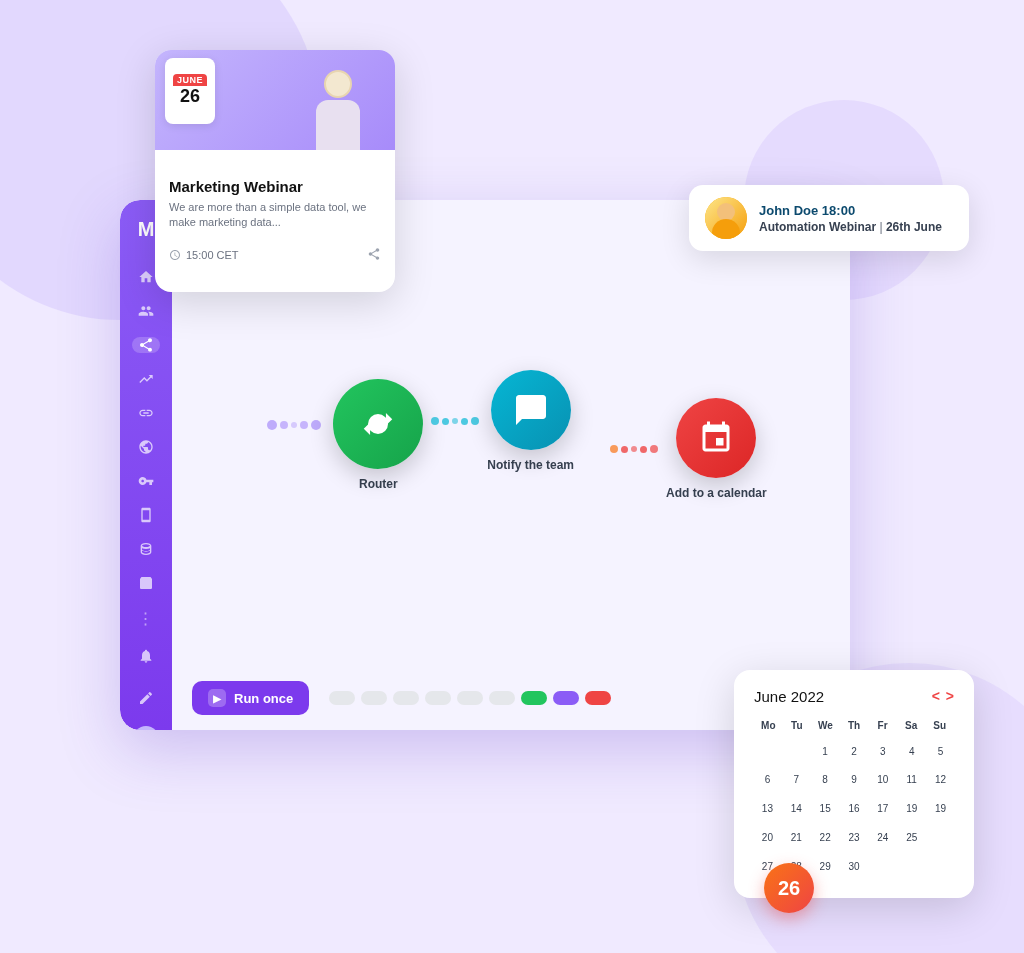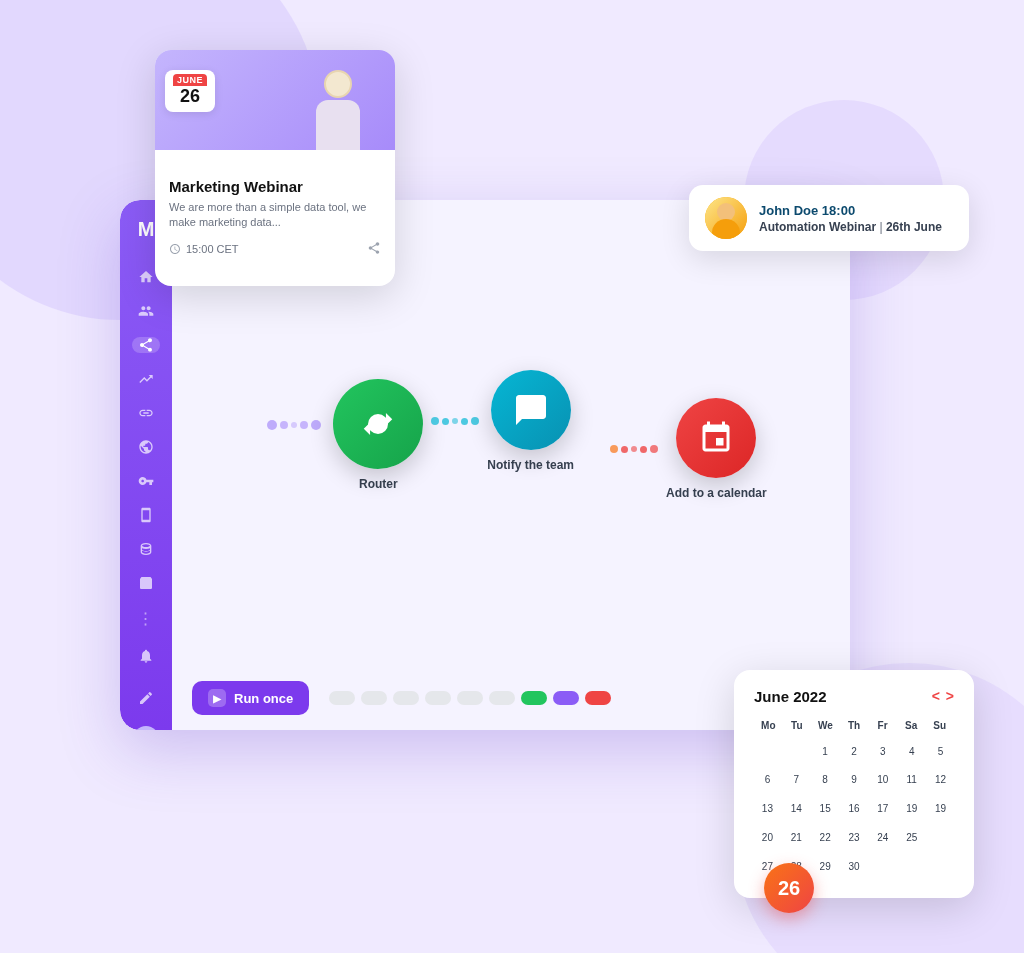"JUNE" .calendar-badge { padding: 4px 8px -> 16px 8px; top: 20px -> 8px }
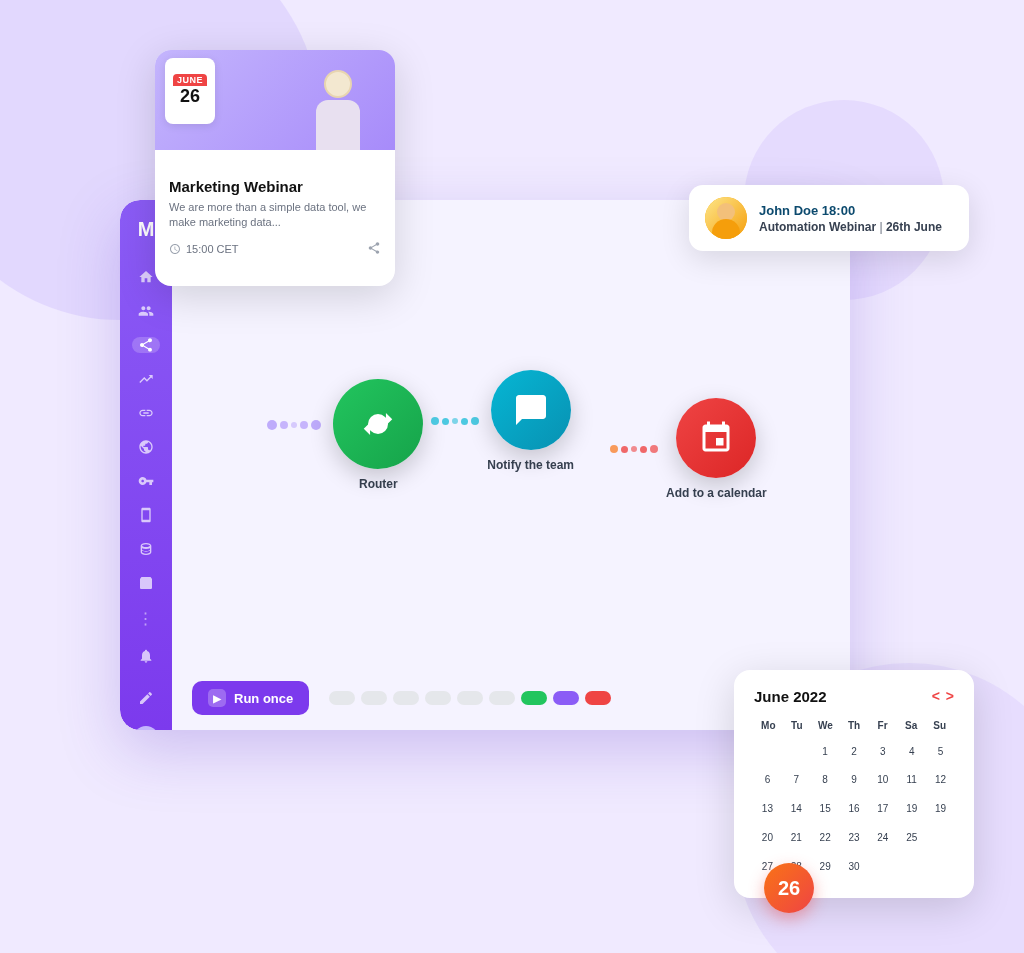"We are more than a" .webinar-desc { margin-bottom: 10px -> 16px }
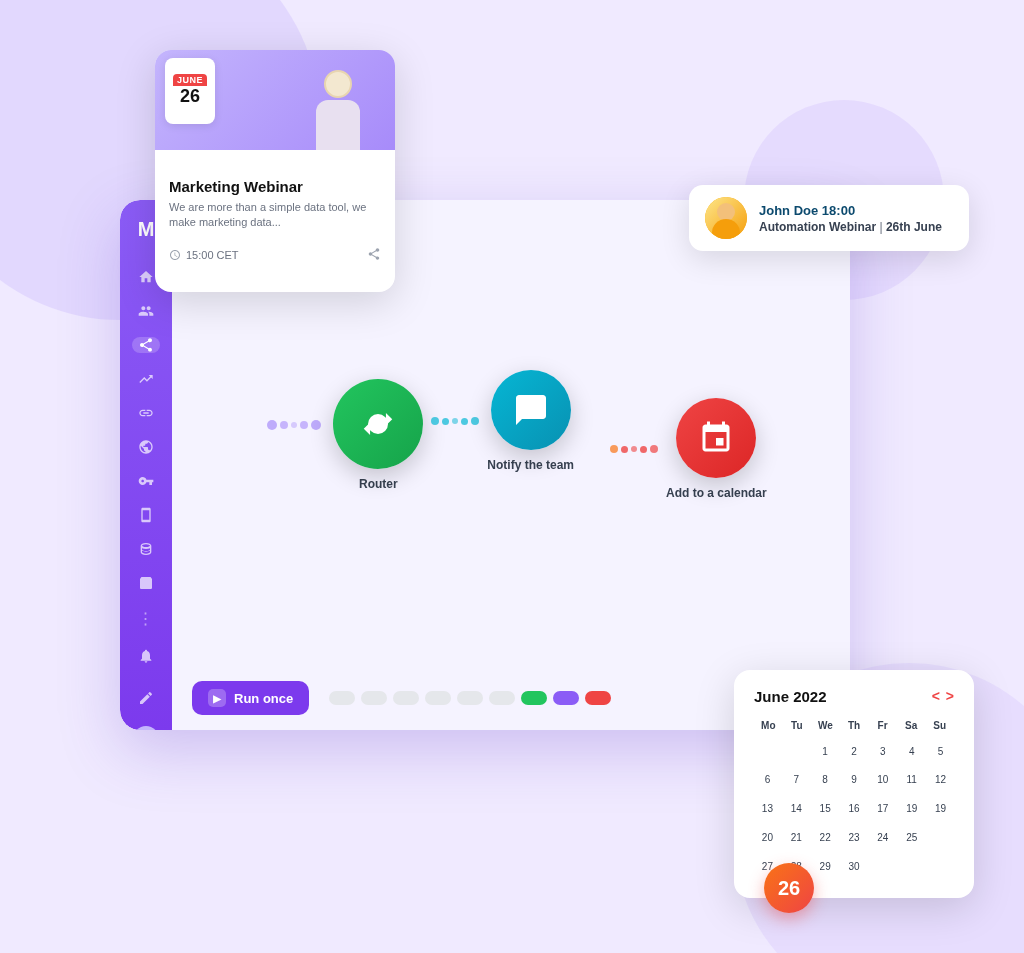"June 2022" .cal-title { font-weight: 700 -> 400 }
